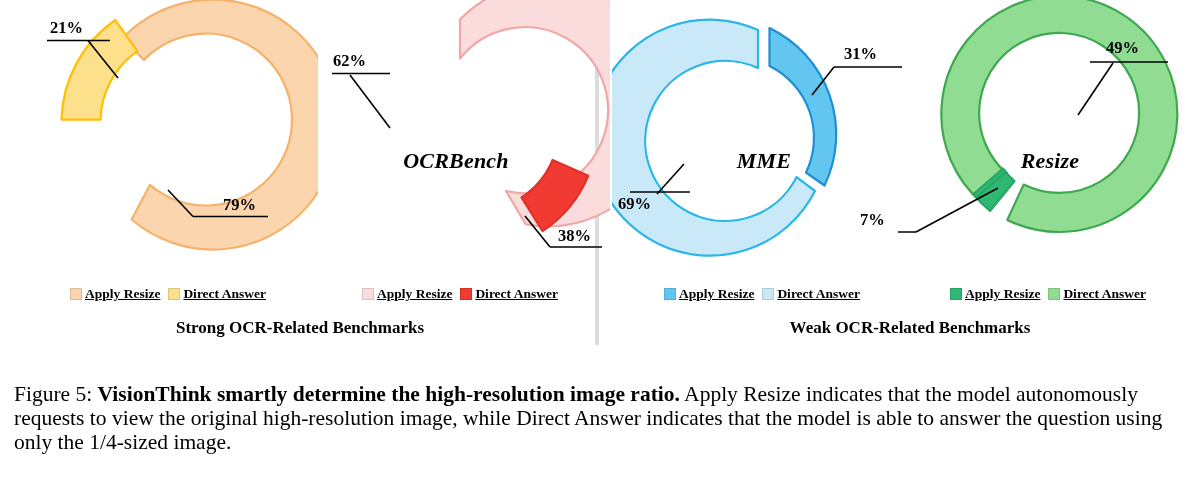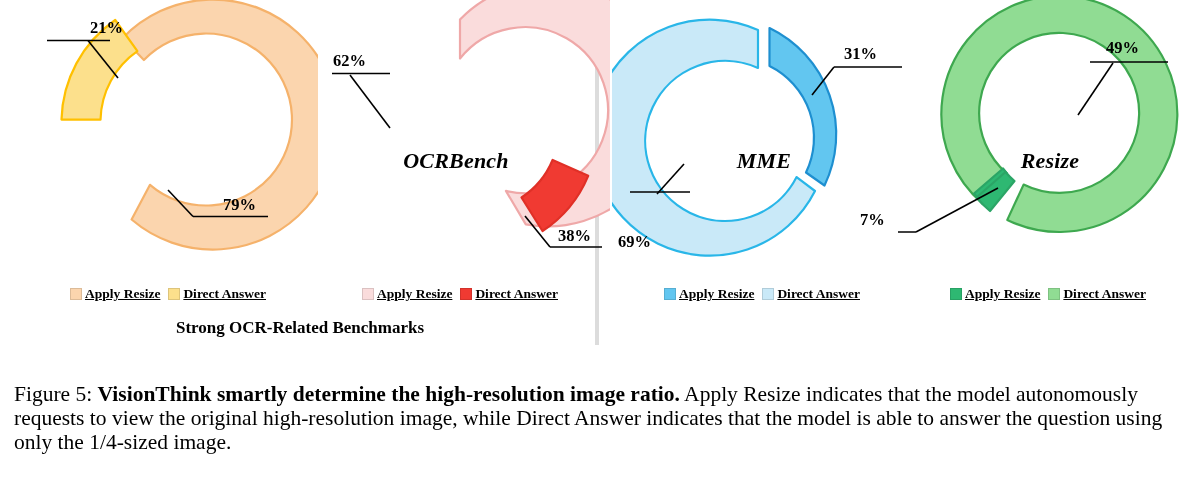"21%" div.pct-label { margin-left: 40px -> none }
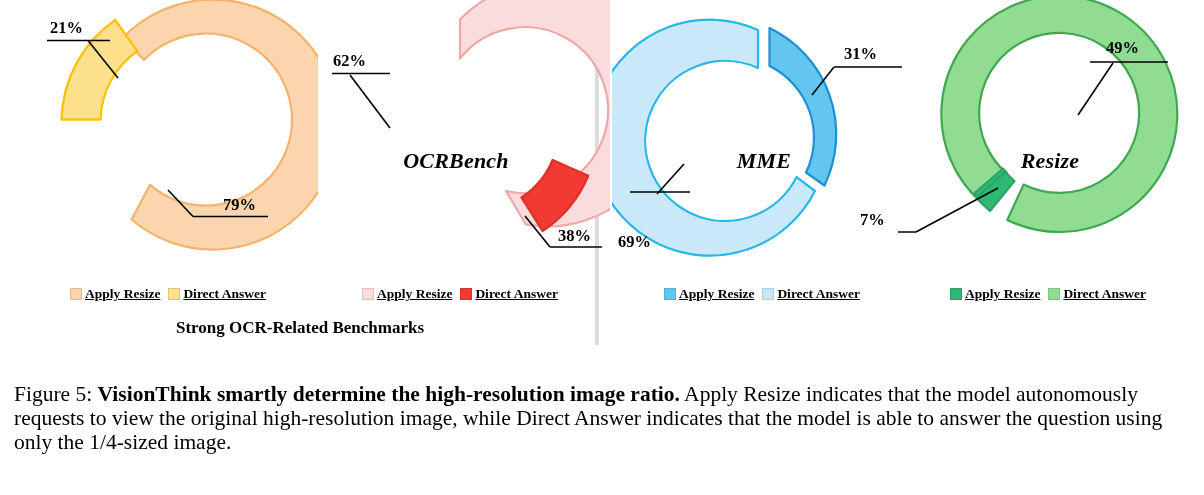"69%" div.pct-label { margin-top: 38px -> none }
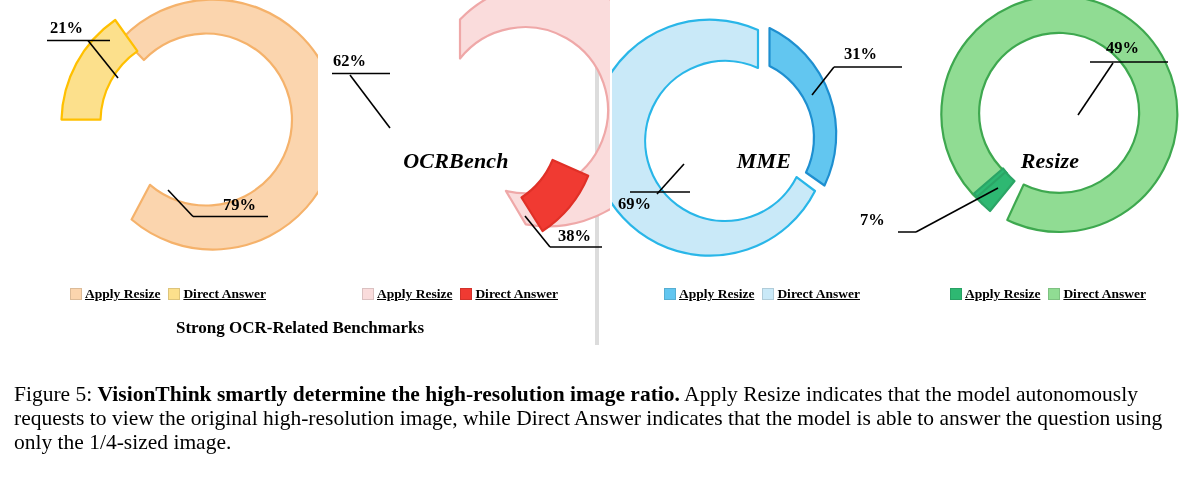"Weak OCR-Related Benchmarks" div.section-title { html: none -> <div>Weak OCR-Related Benchmarks</div> }
